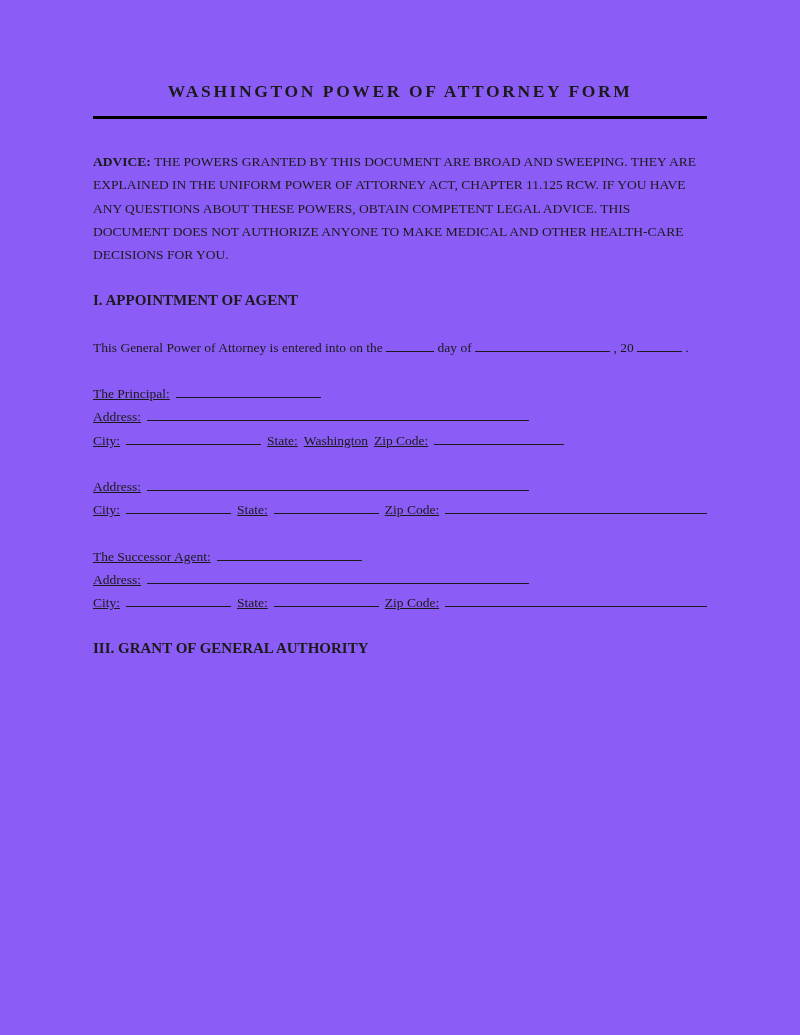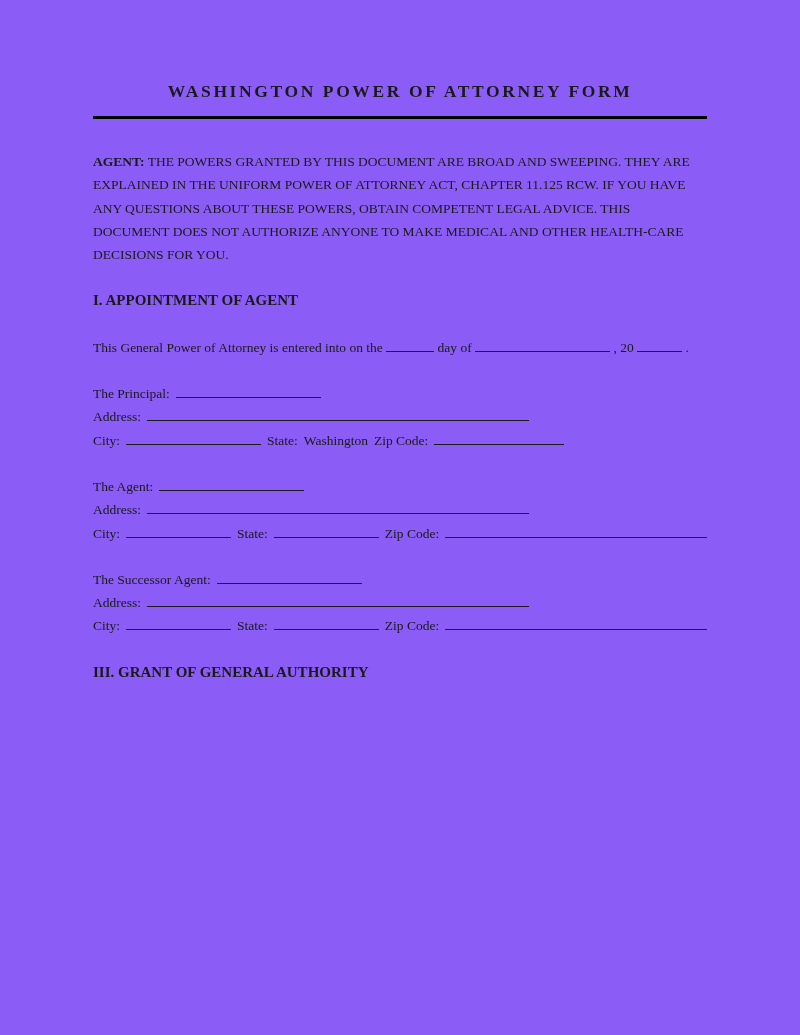"AGENT:" b { text: AGENT -> ADVICE }
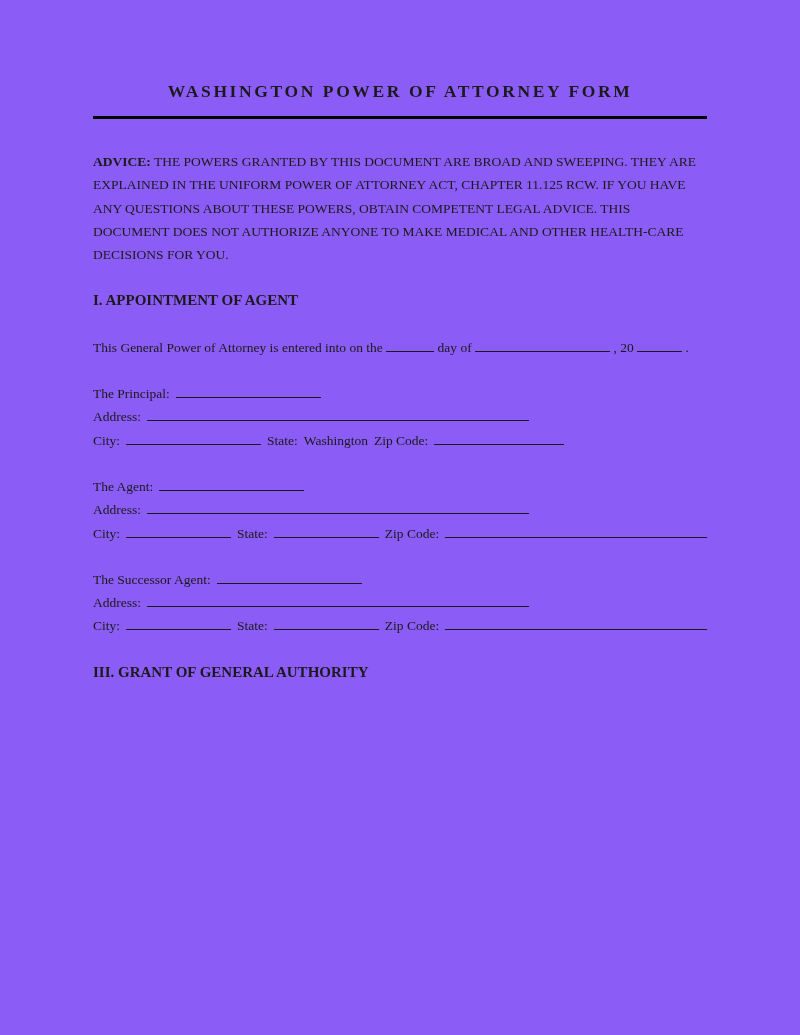"The Principal:" .fields { text-decoration: none -> underline }
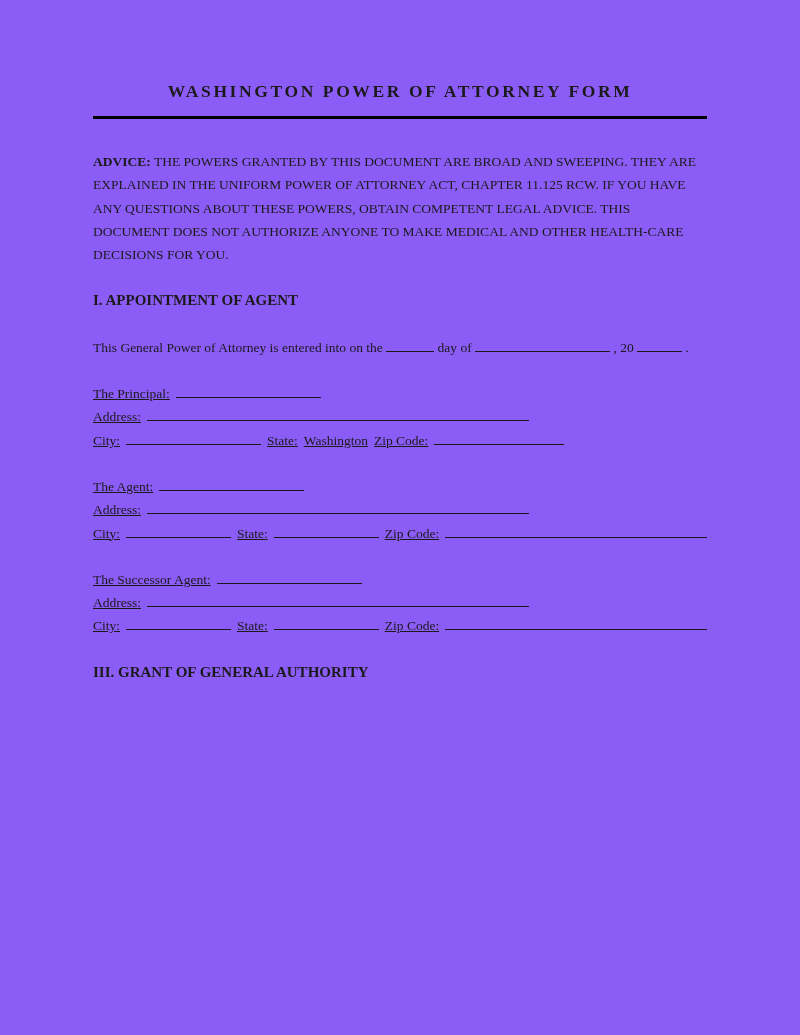"The Agent:" div.frow { html: <div> <span>The Agent:</span> <span></span> </div> -> none }
